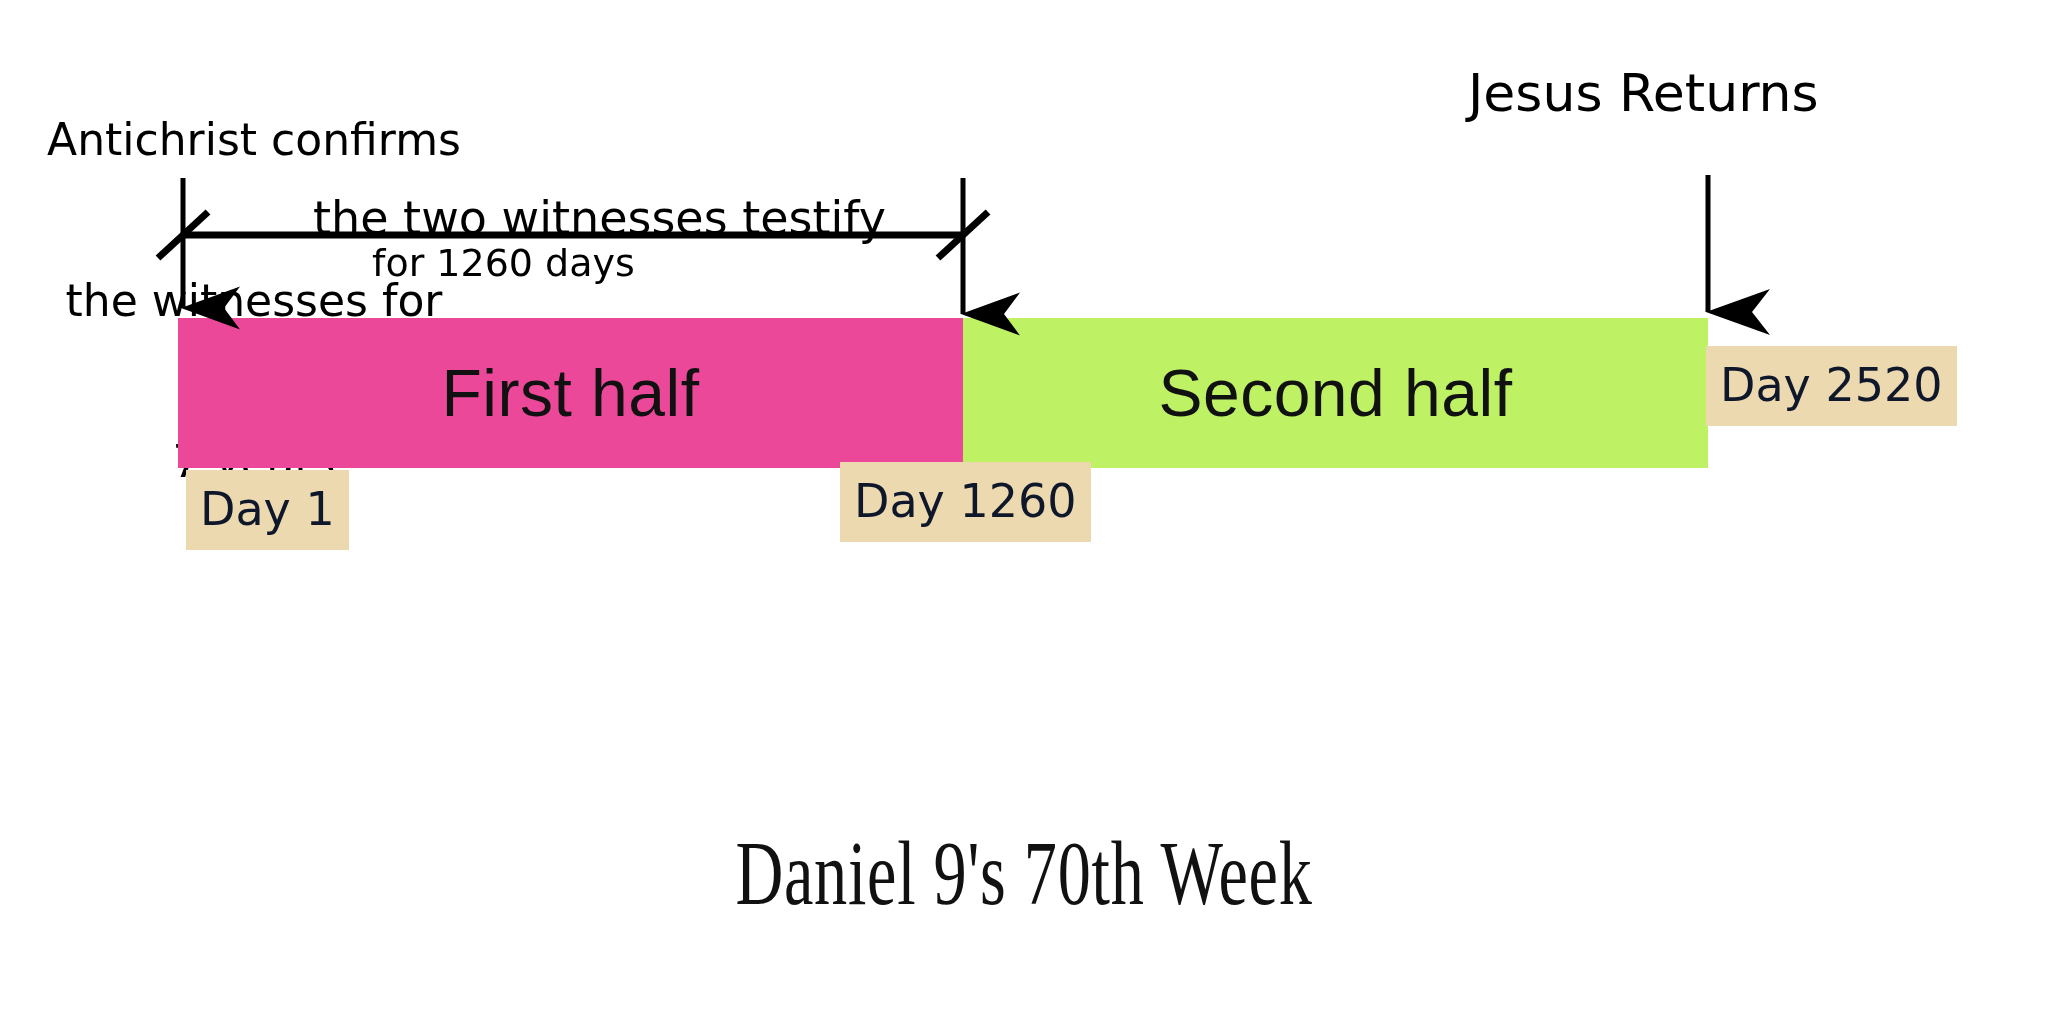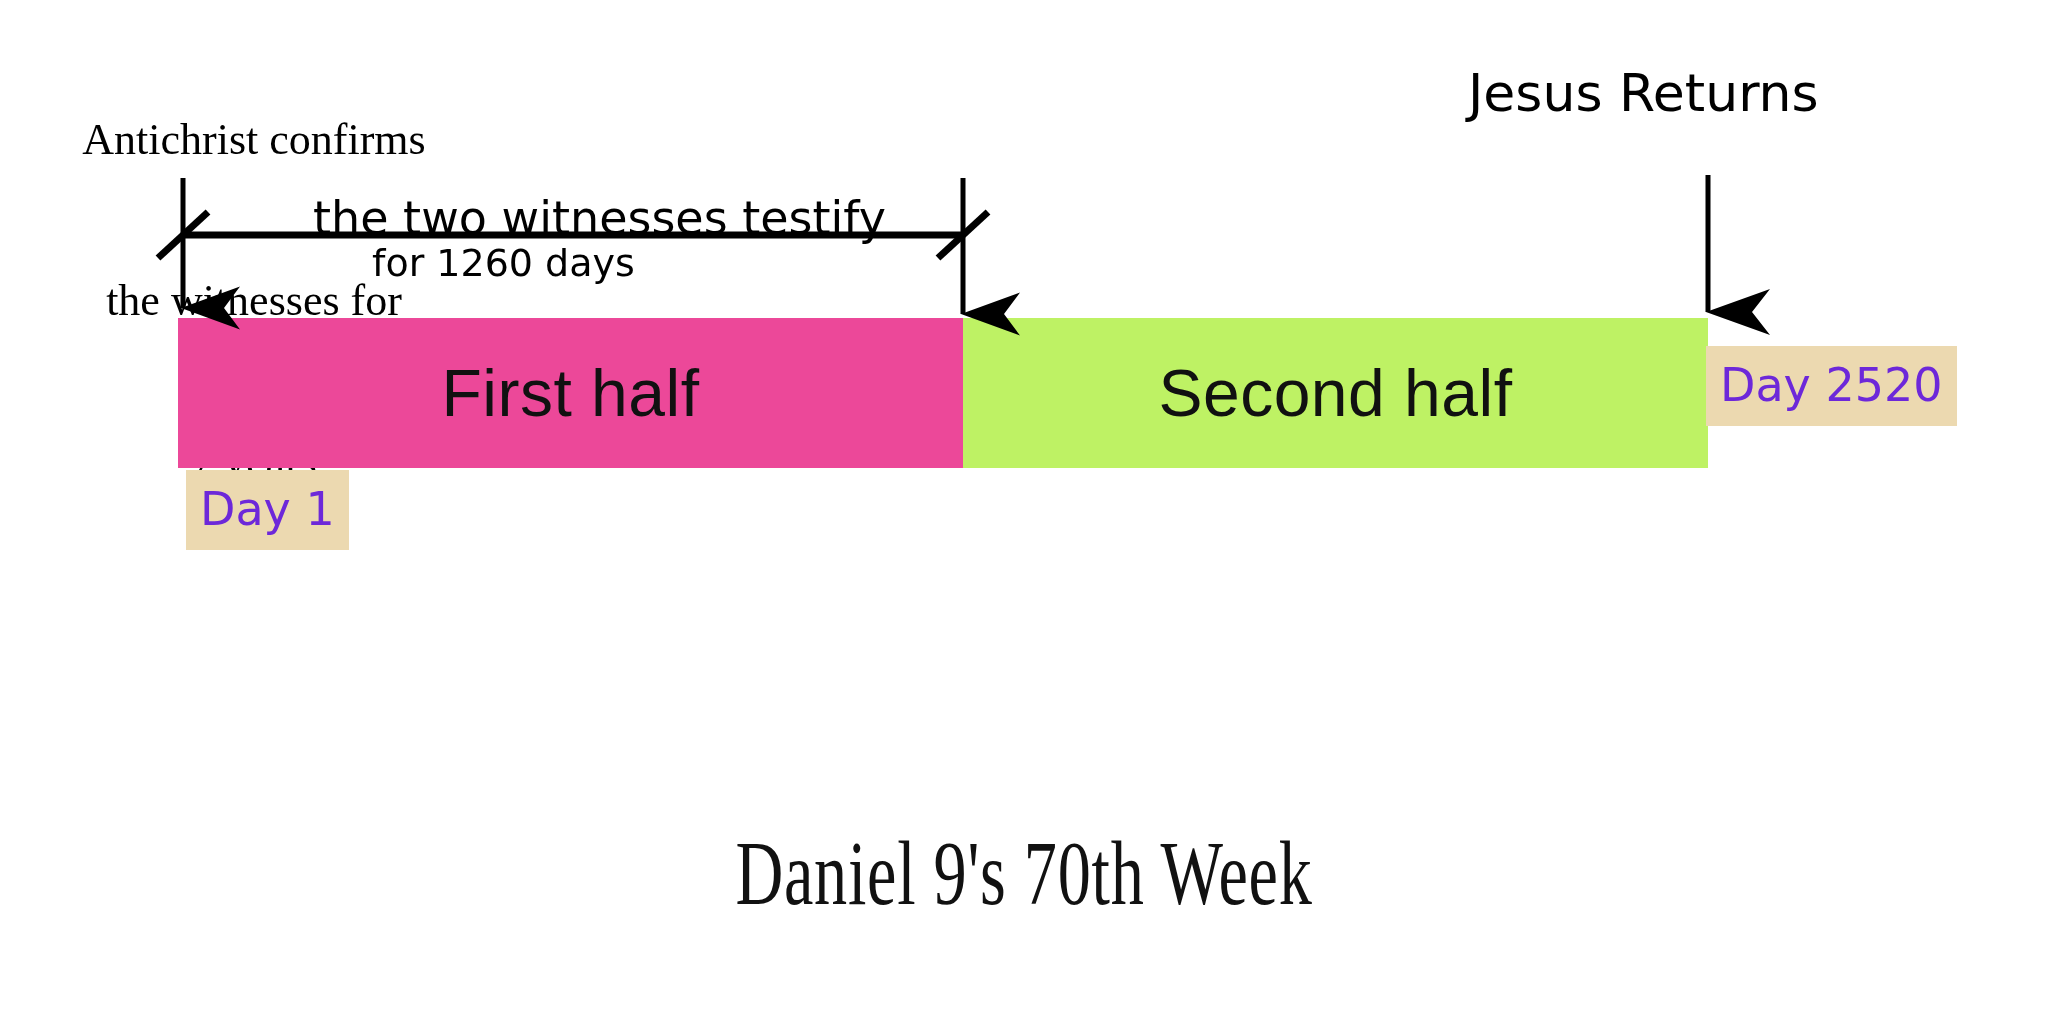"Antichrist confirms" #antichrist-label .ln { font-family: Liberation Serif, serif -> none }
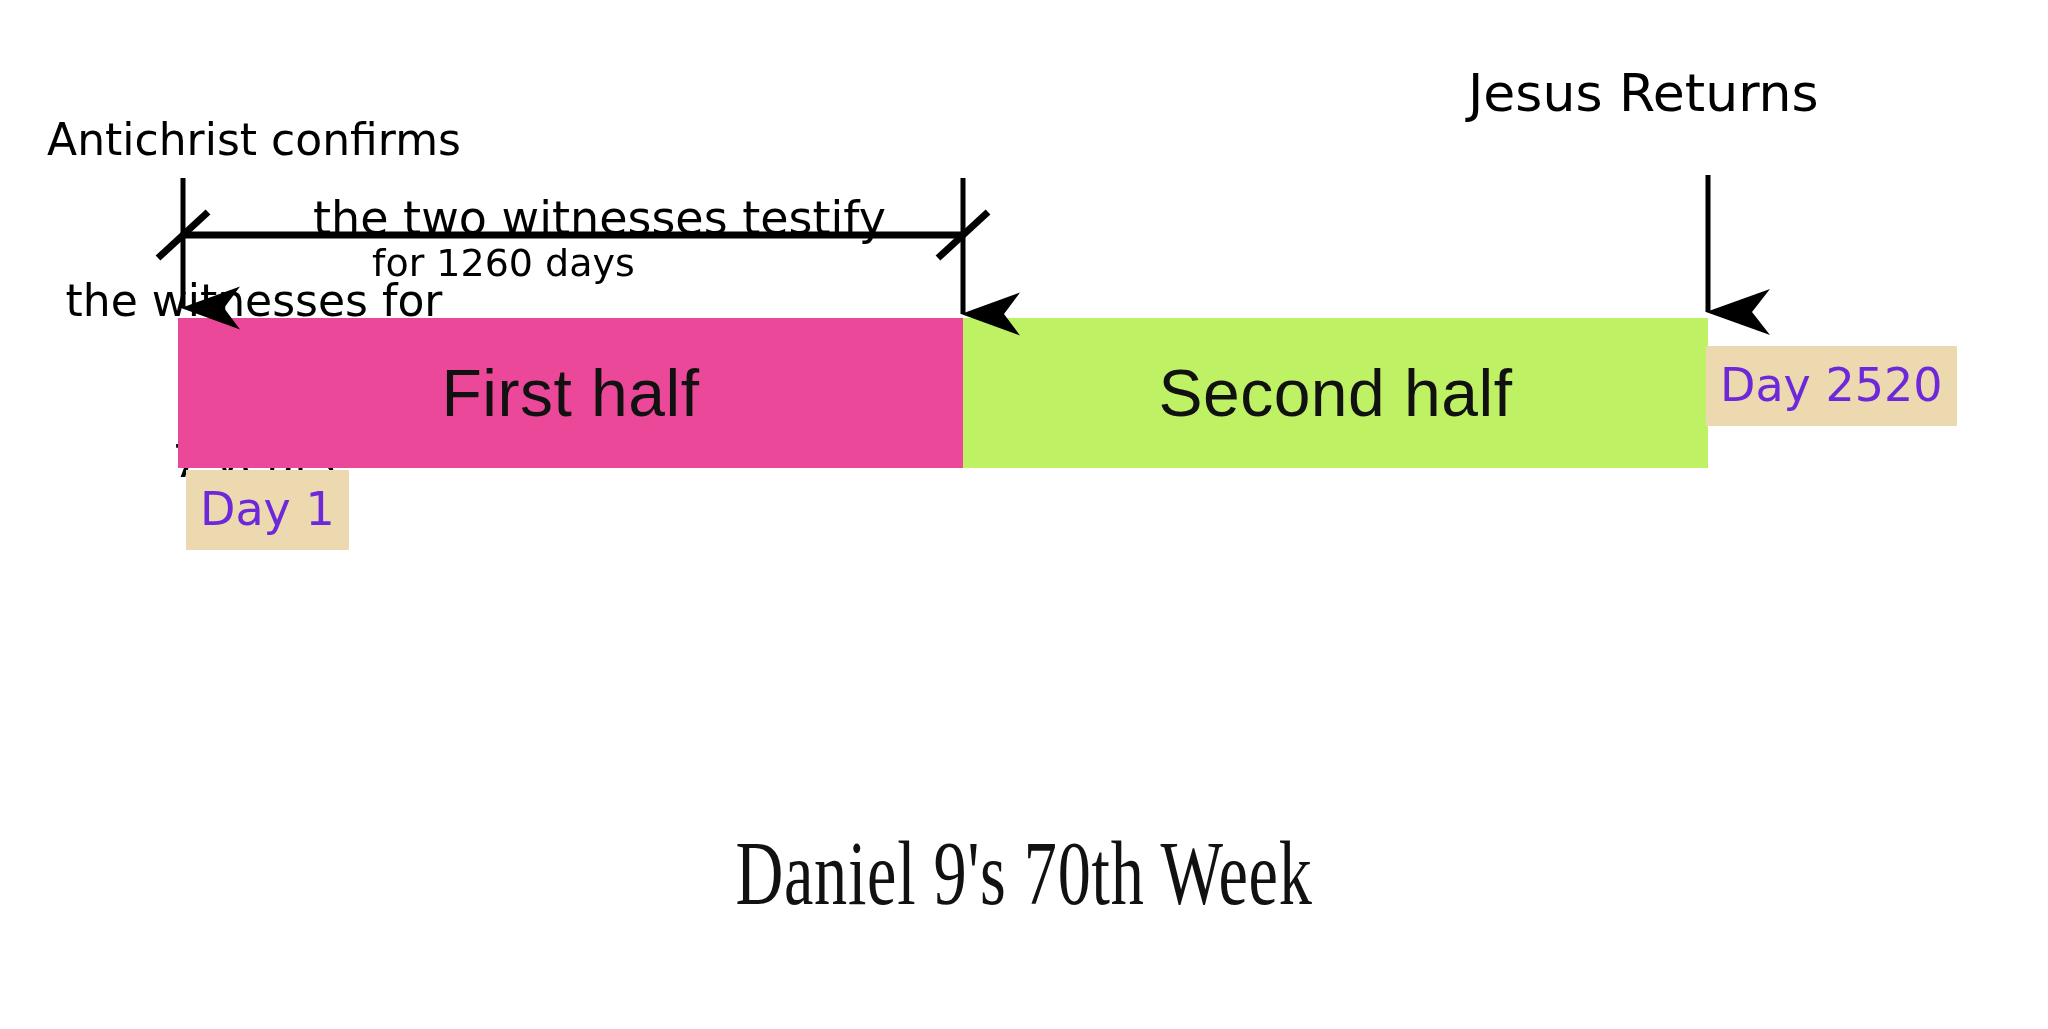"Day 2520" .day-tag { color: #6d28d9 -> #0f172a }
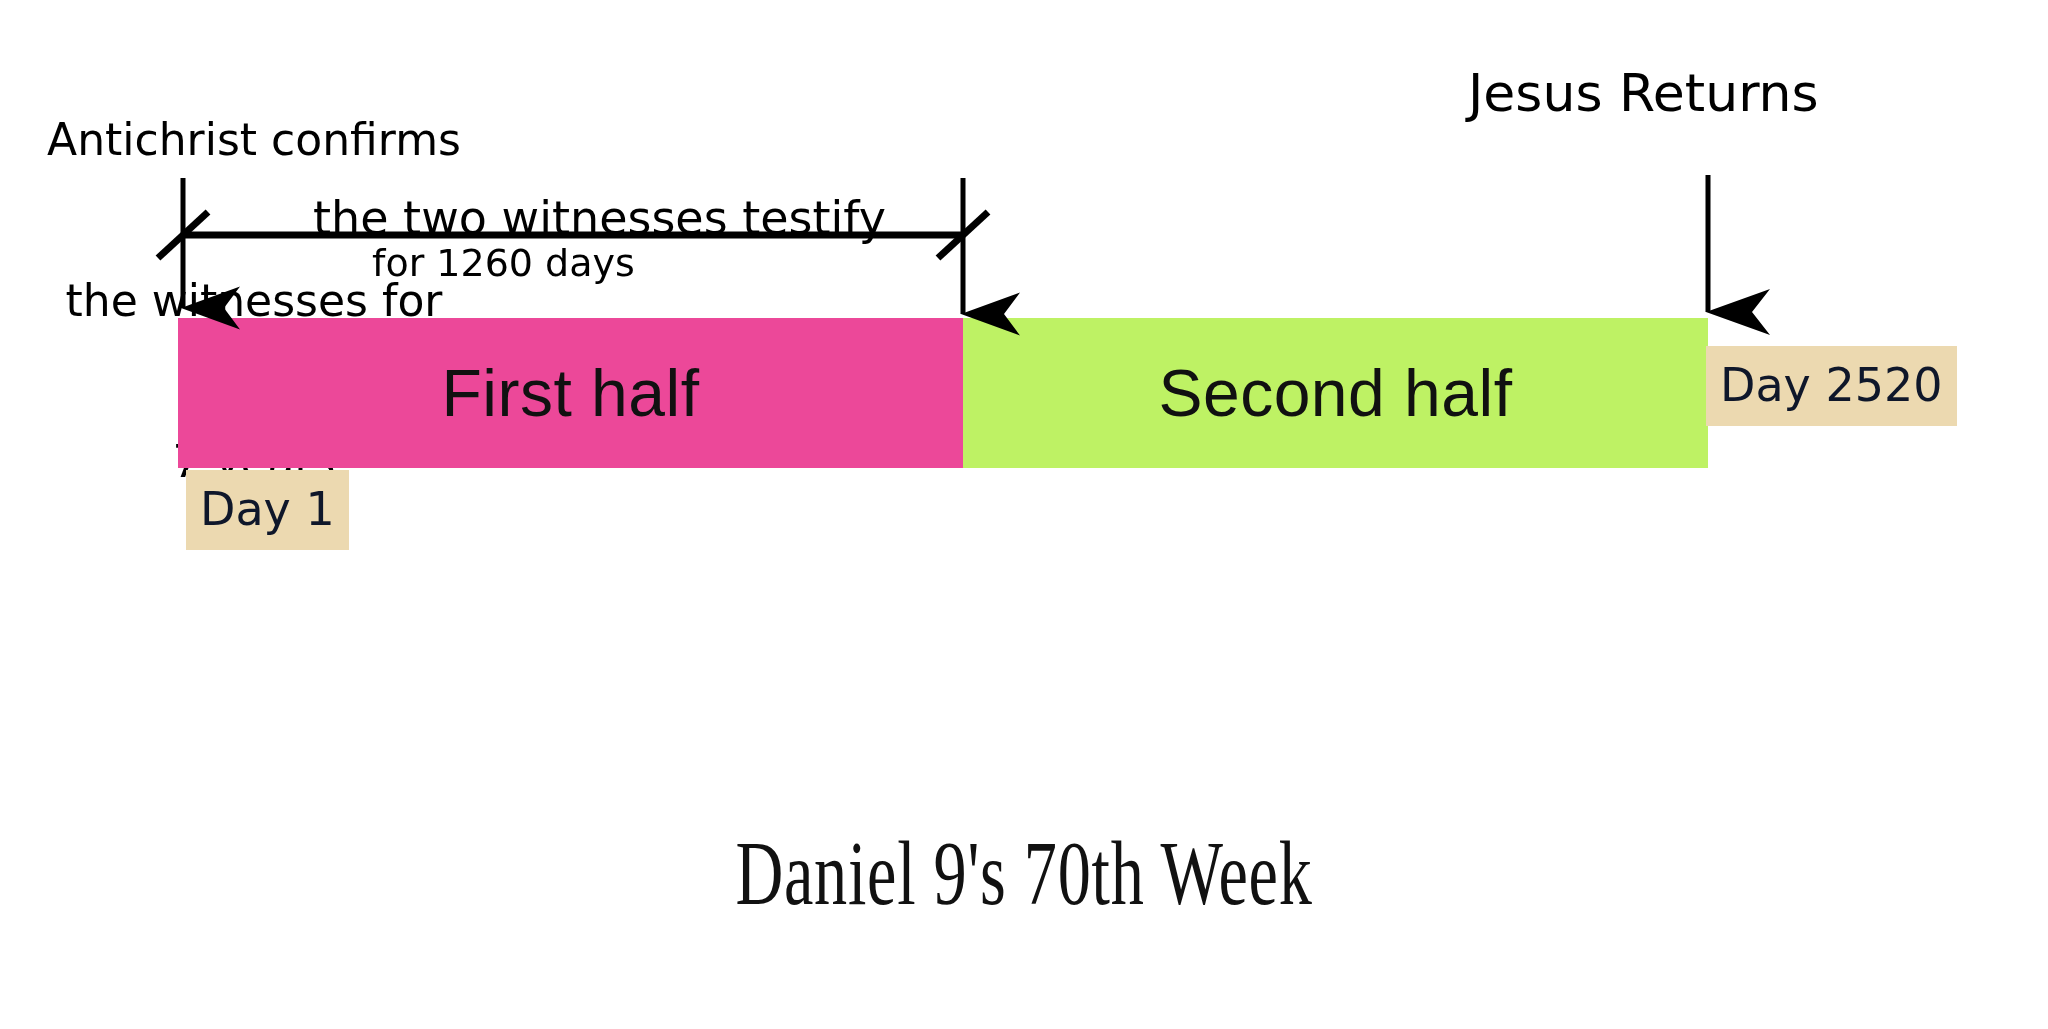"Day 1260" div.abs { html: none -> <div>Day 1260</div> }
